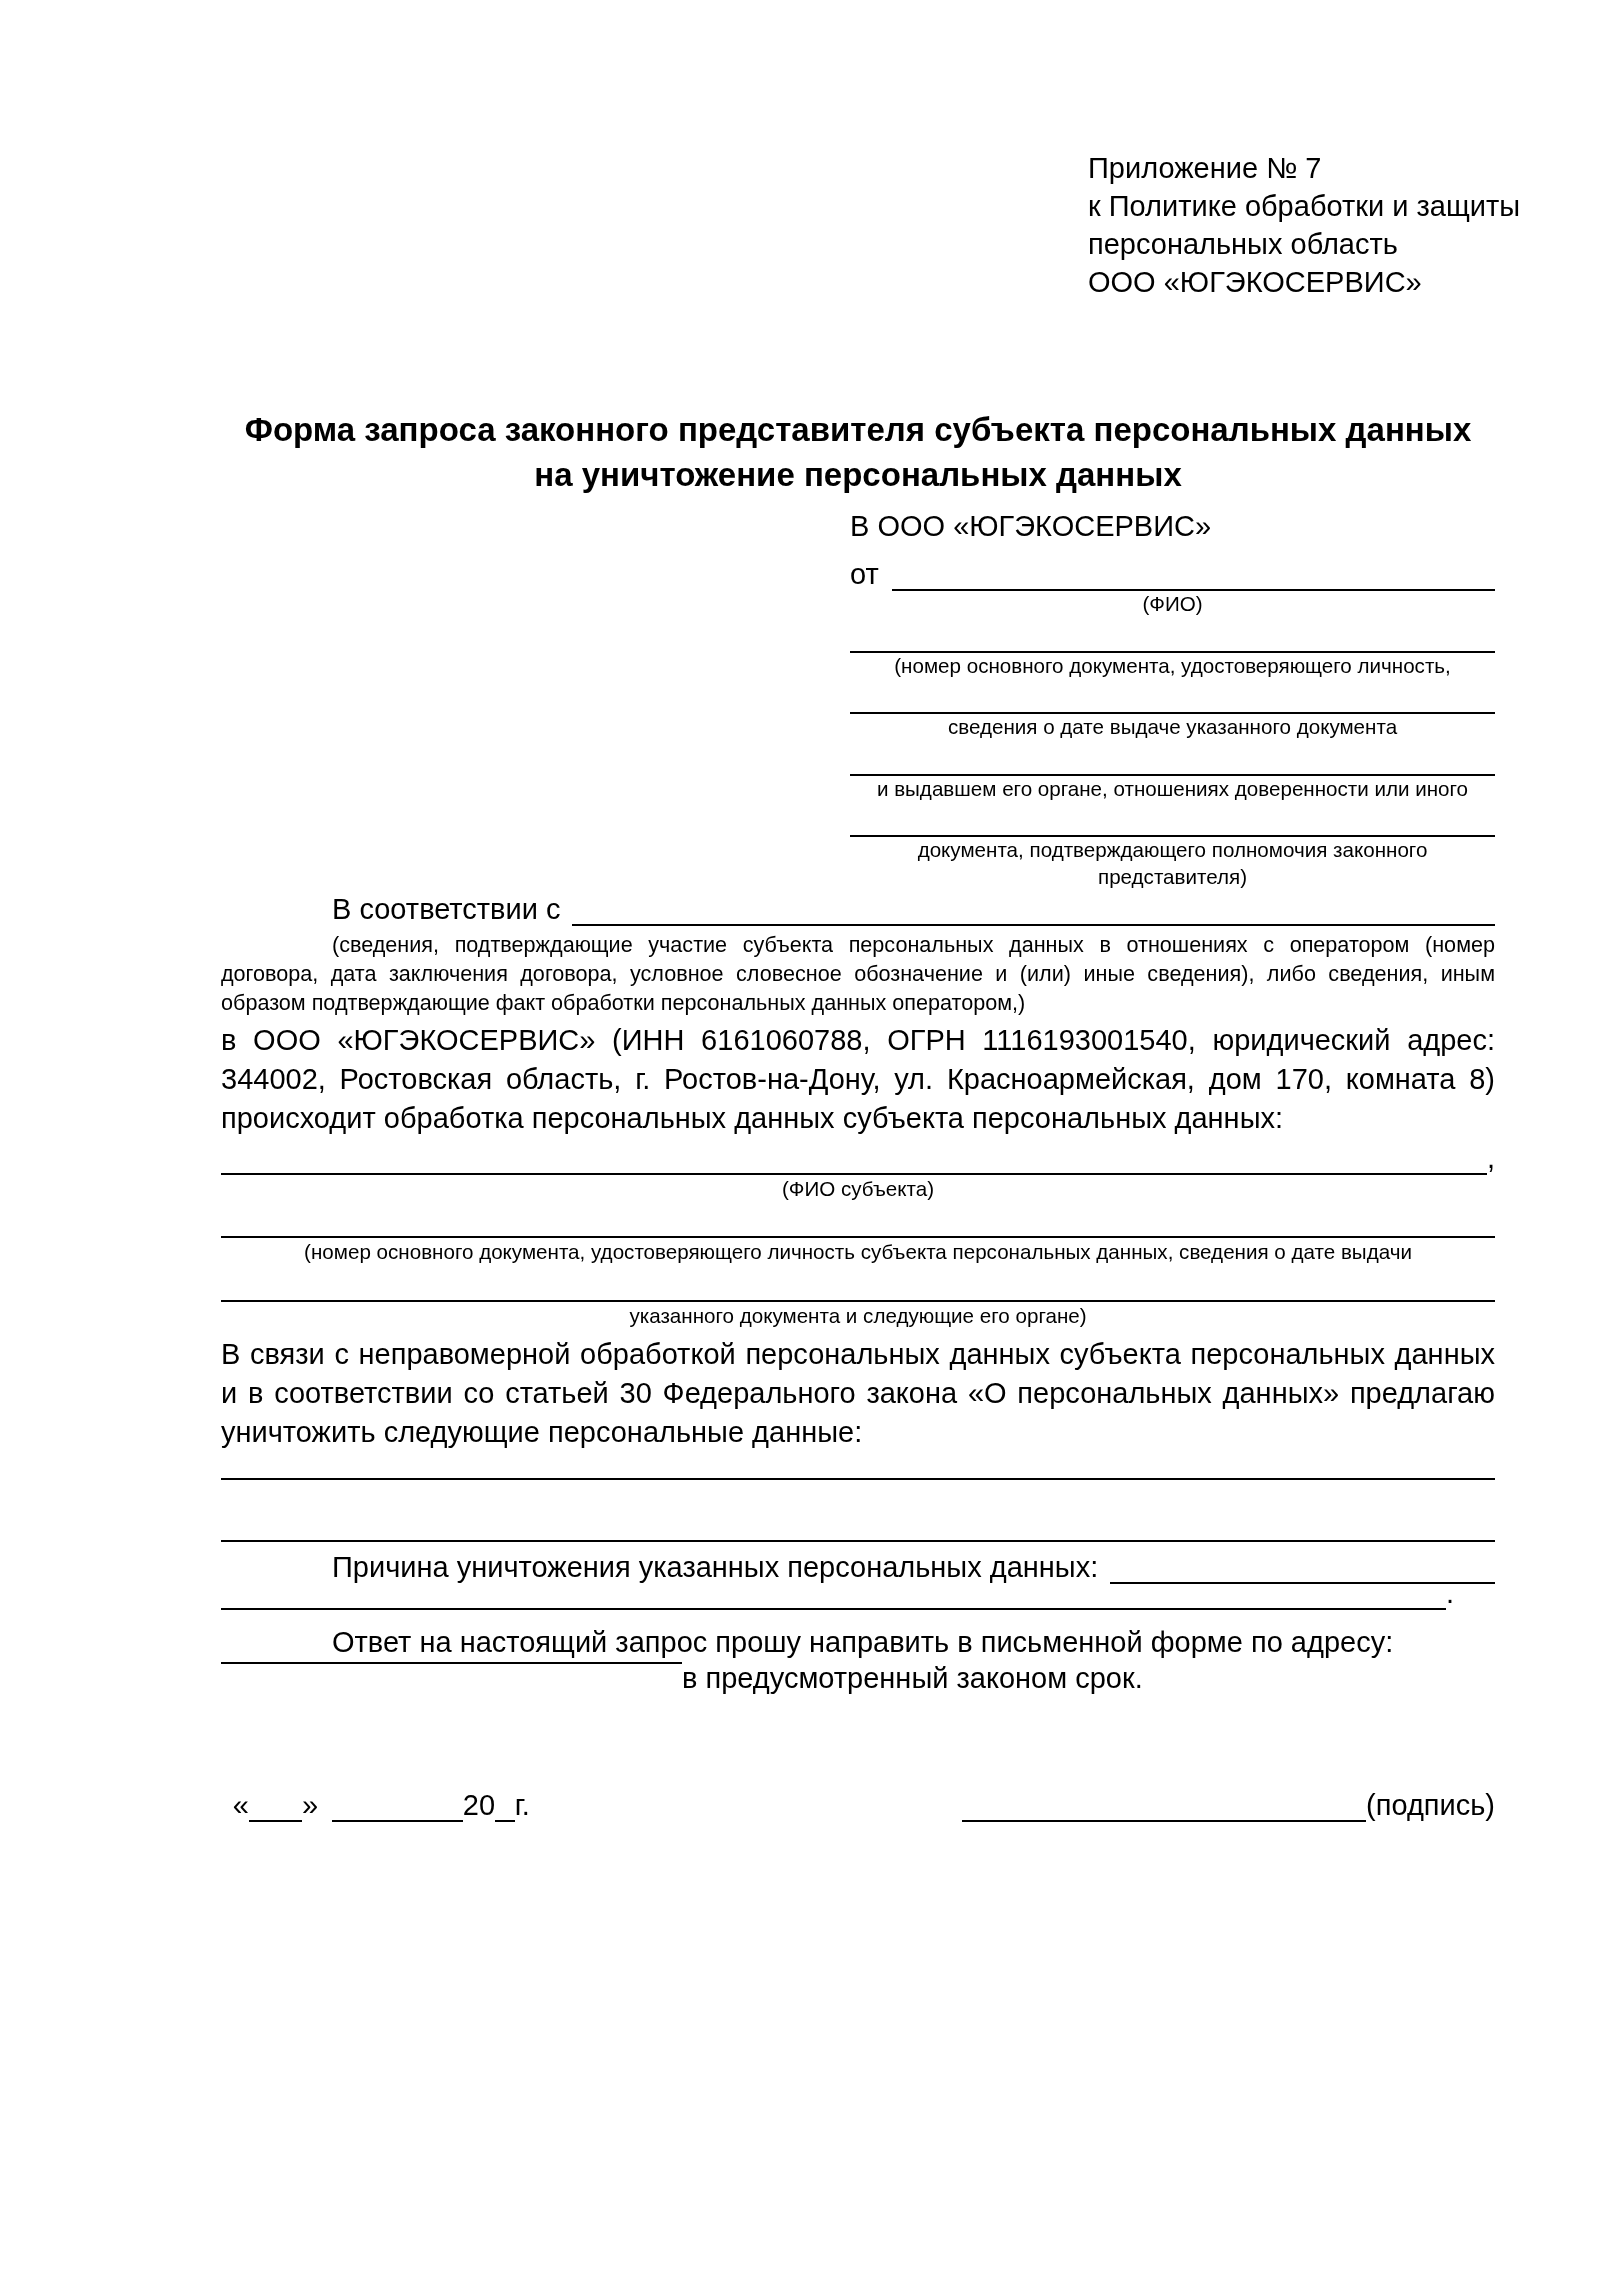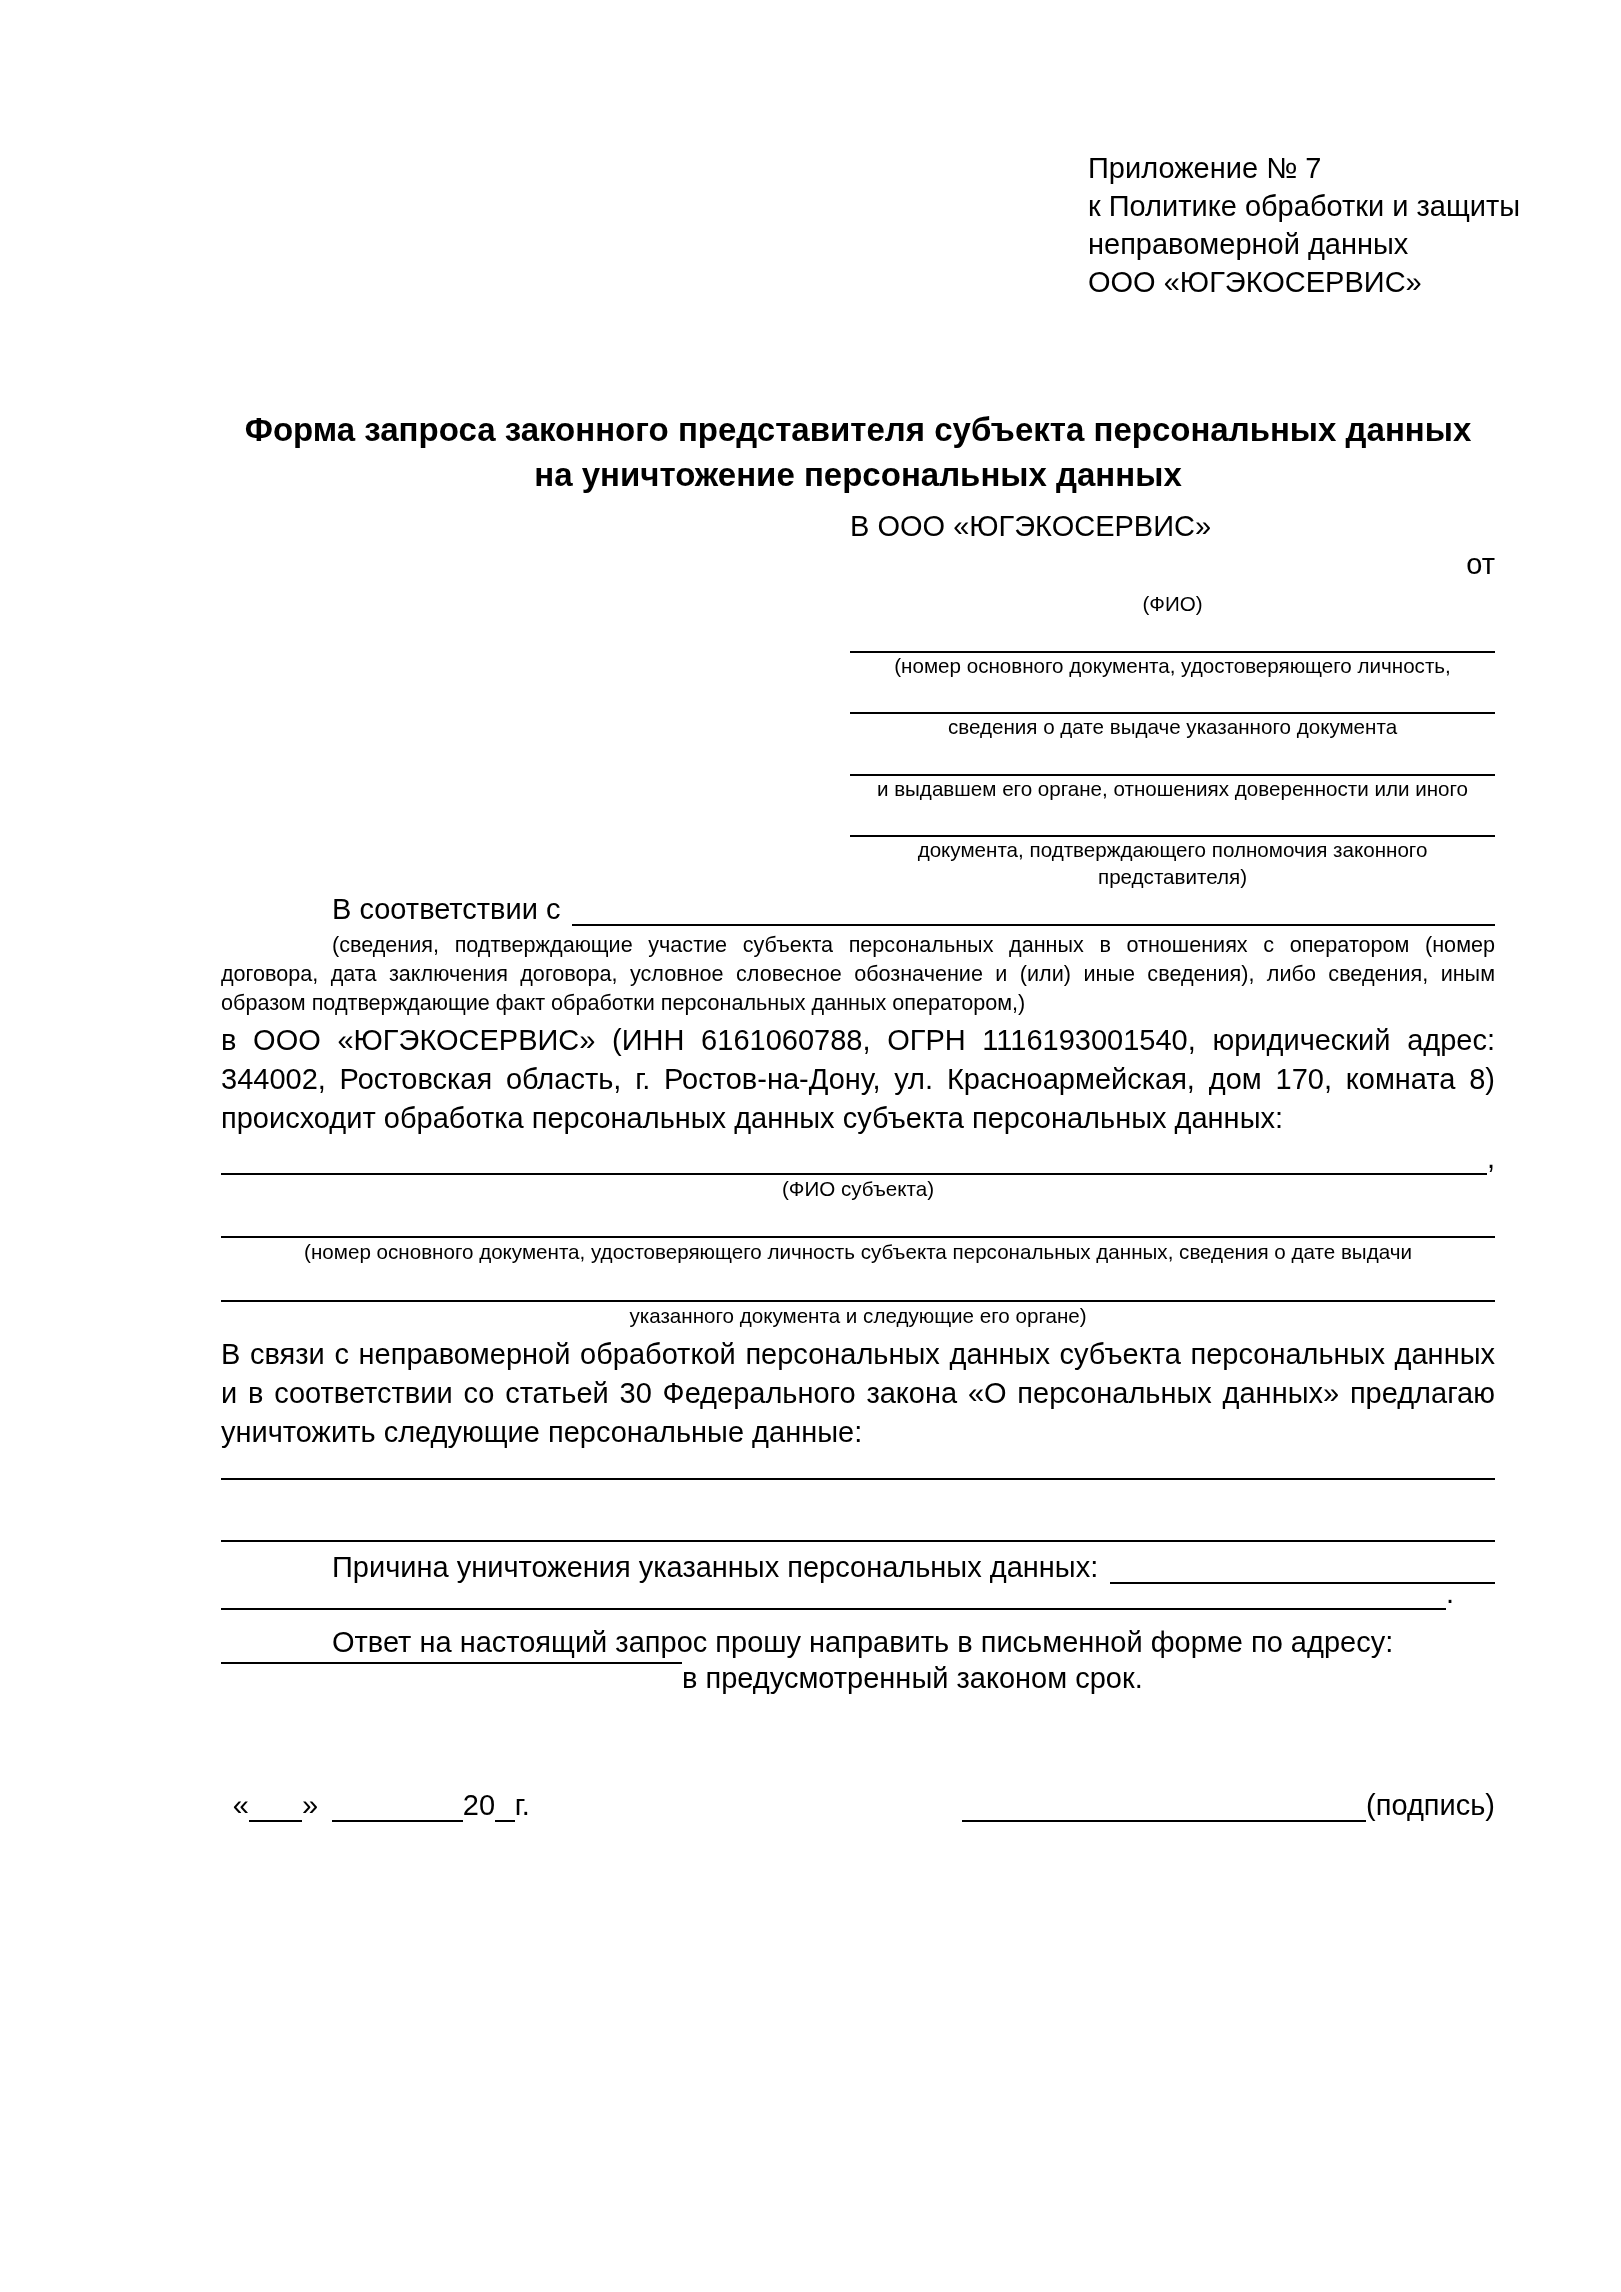"неправомерной данных" div { text: неправомерной данных -> персональных область }
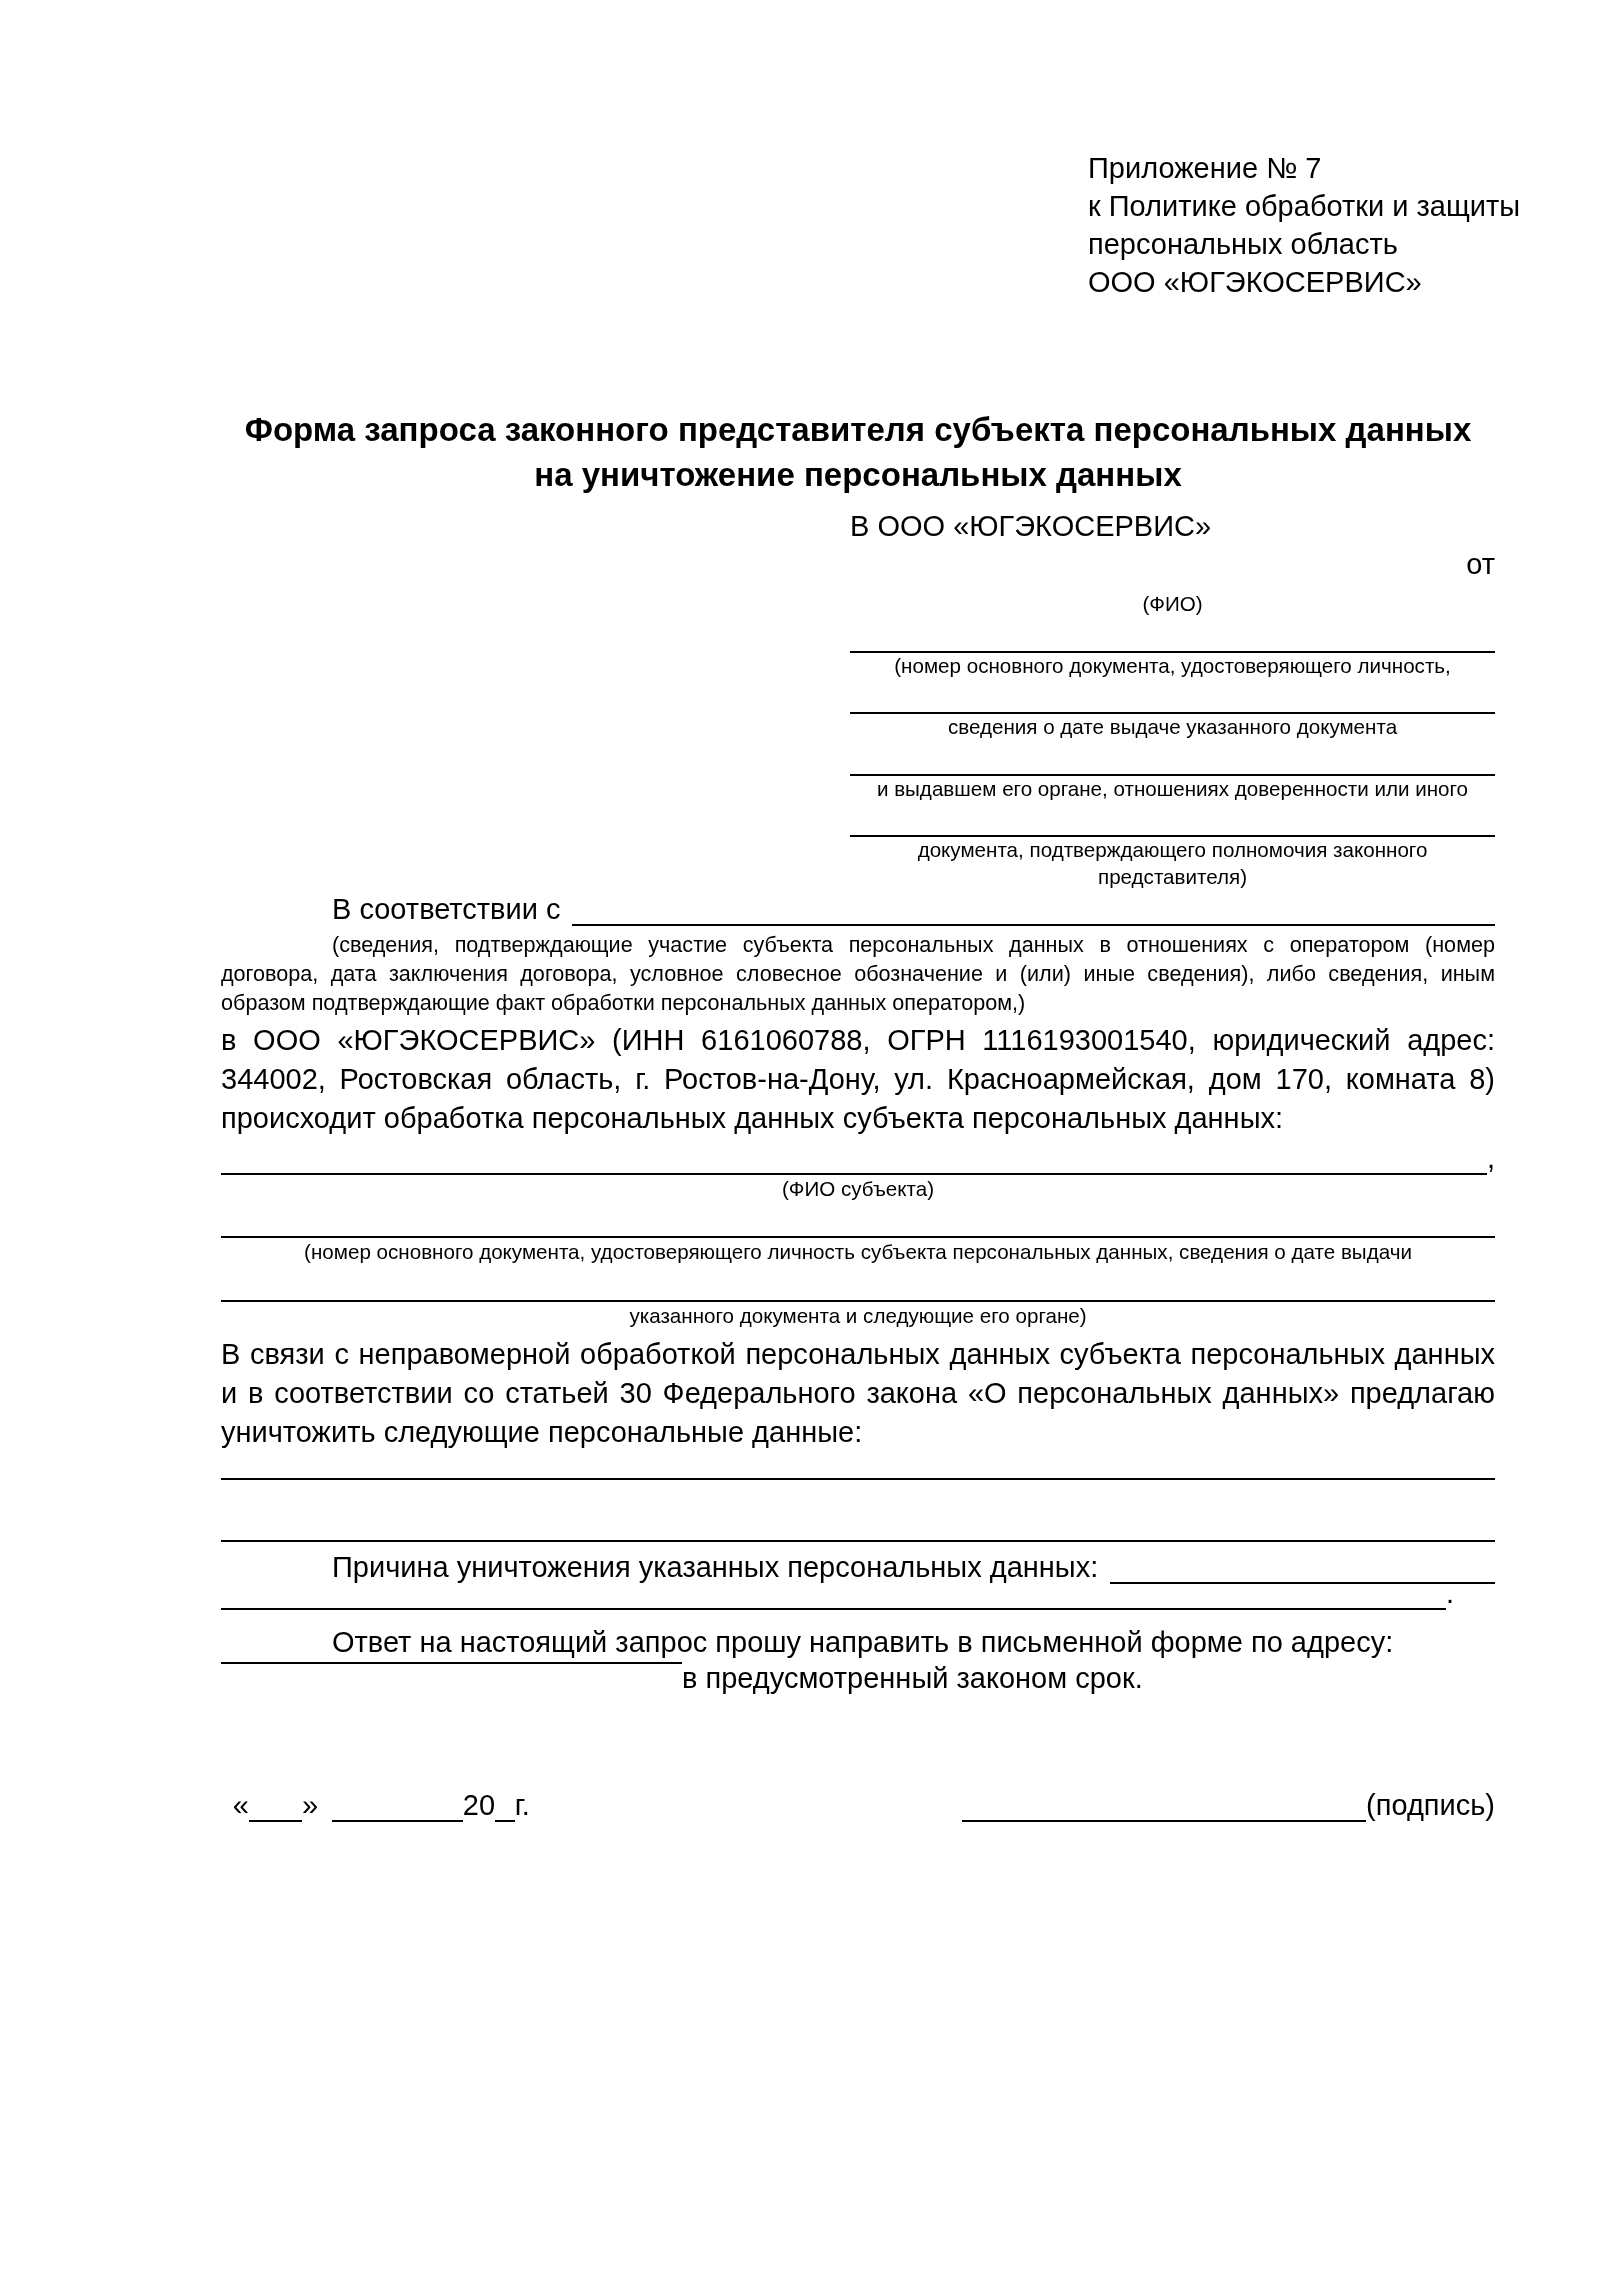"от" .hb-from { flex-direction: column -> none }
